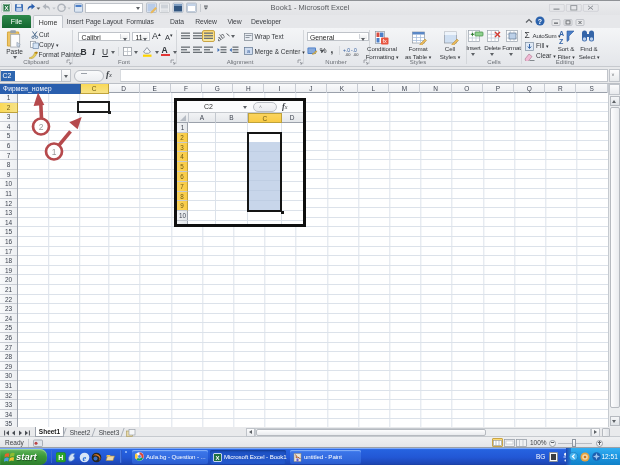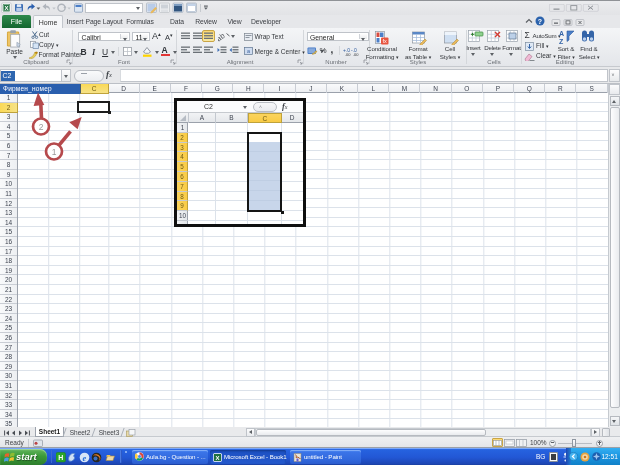"Book1 - Microsoft Excel" div.abs { html: none -> <div>Book1 - Microsoft Excel</div> }
